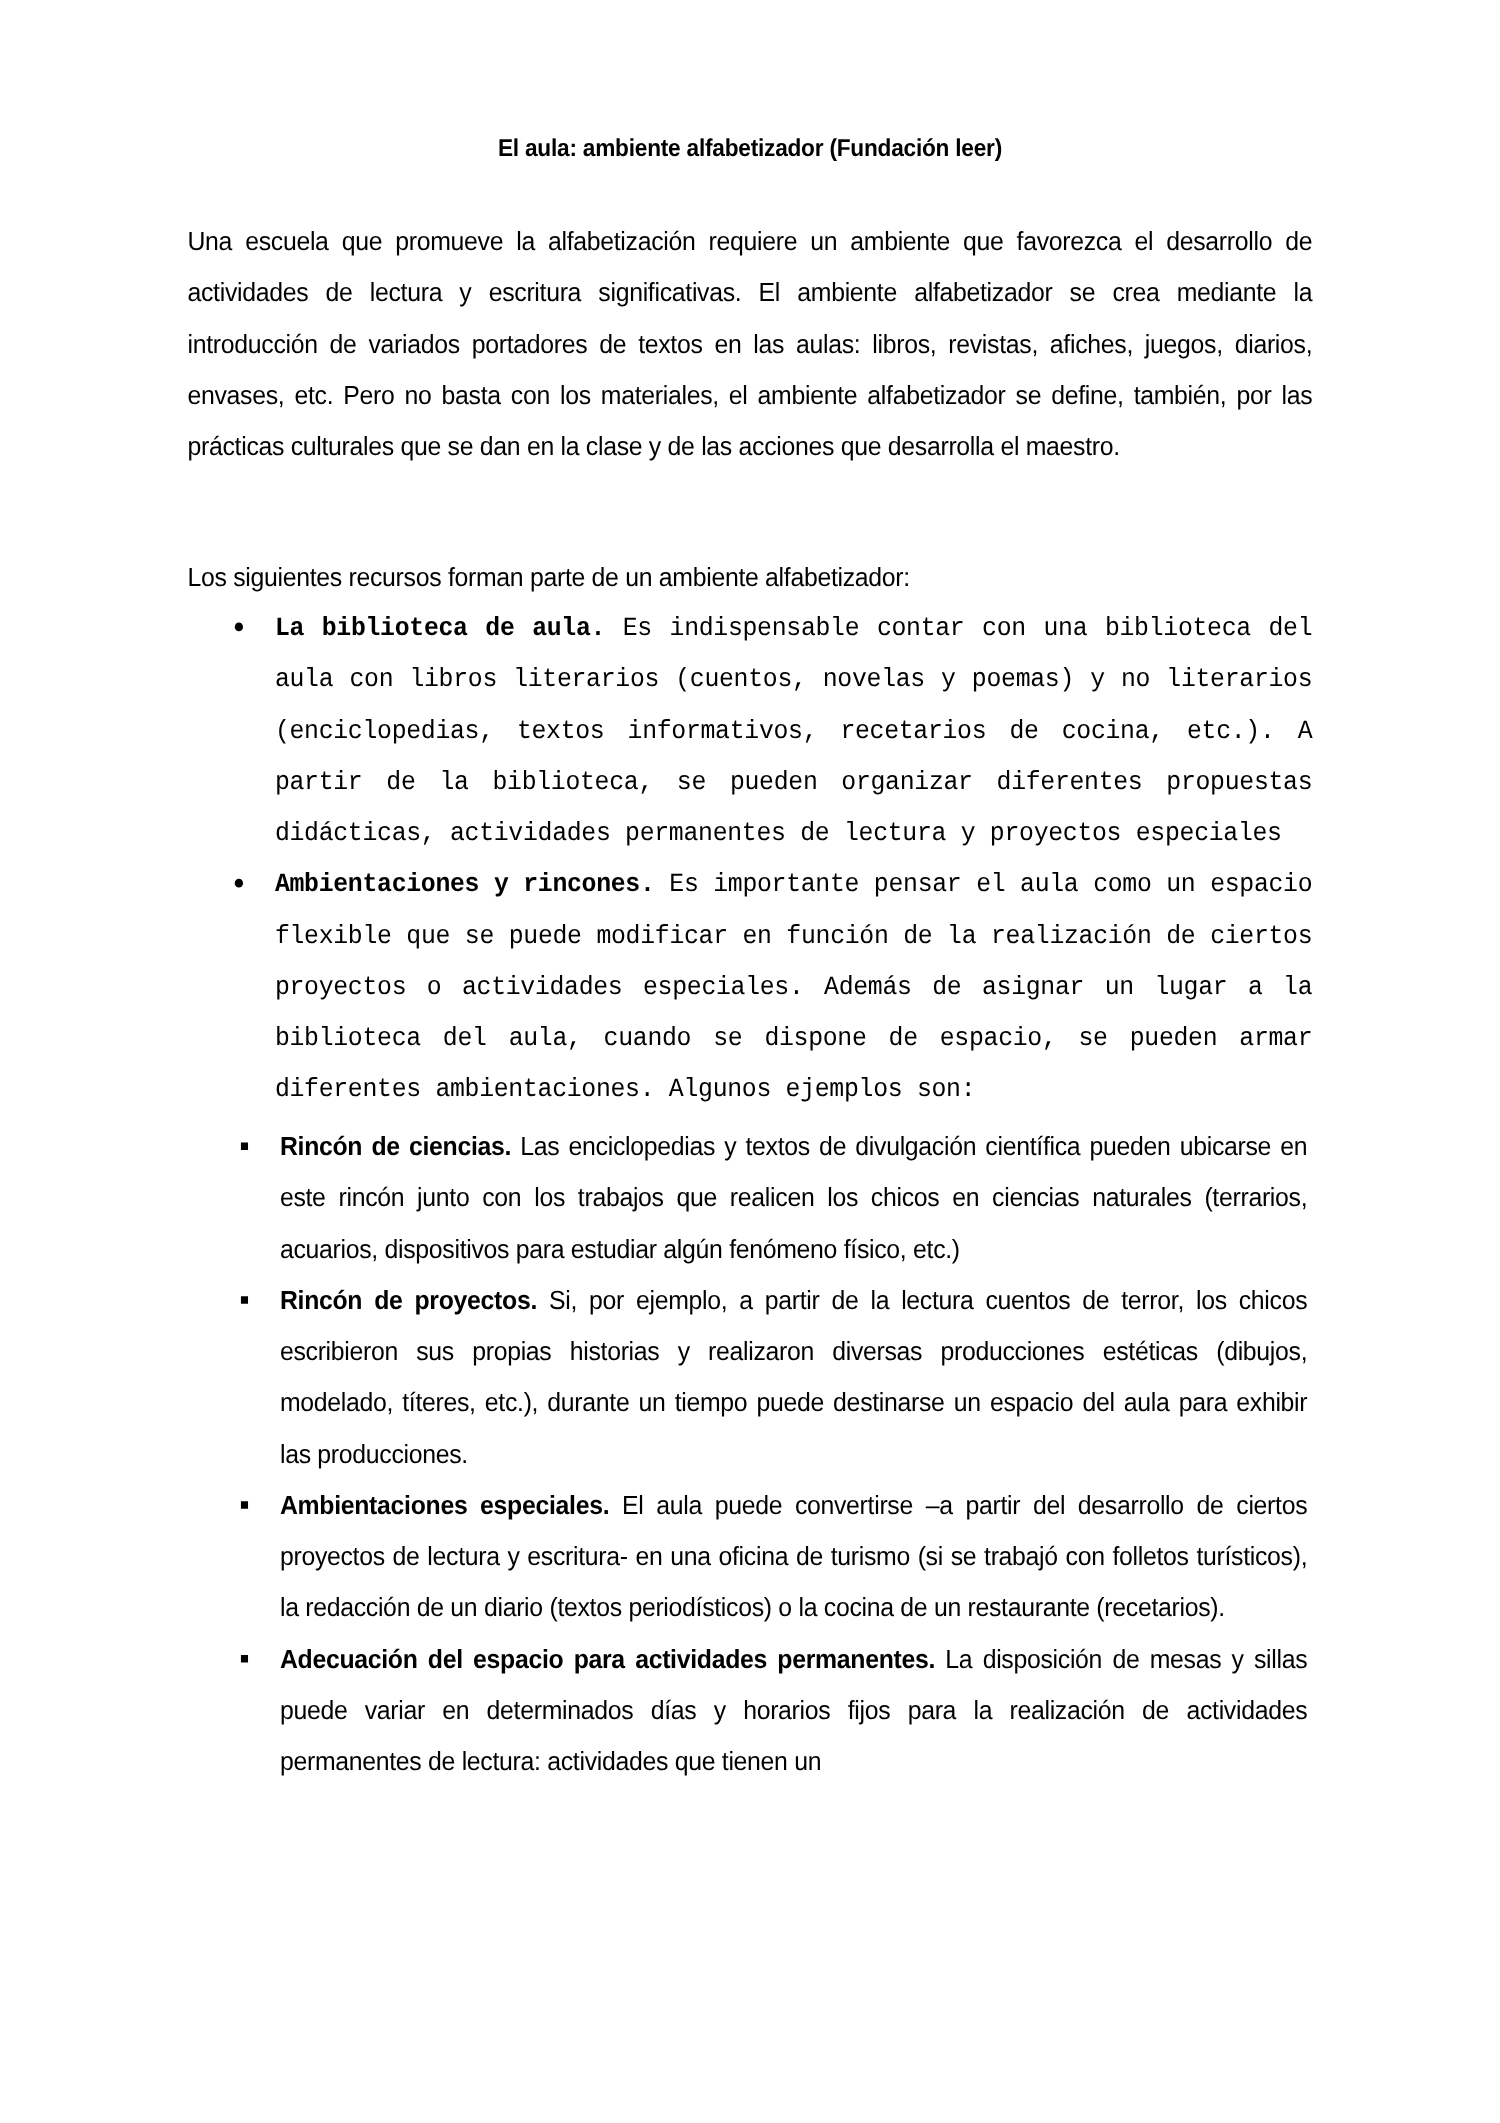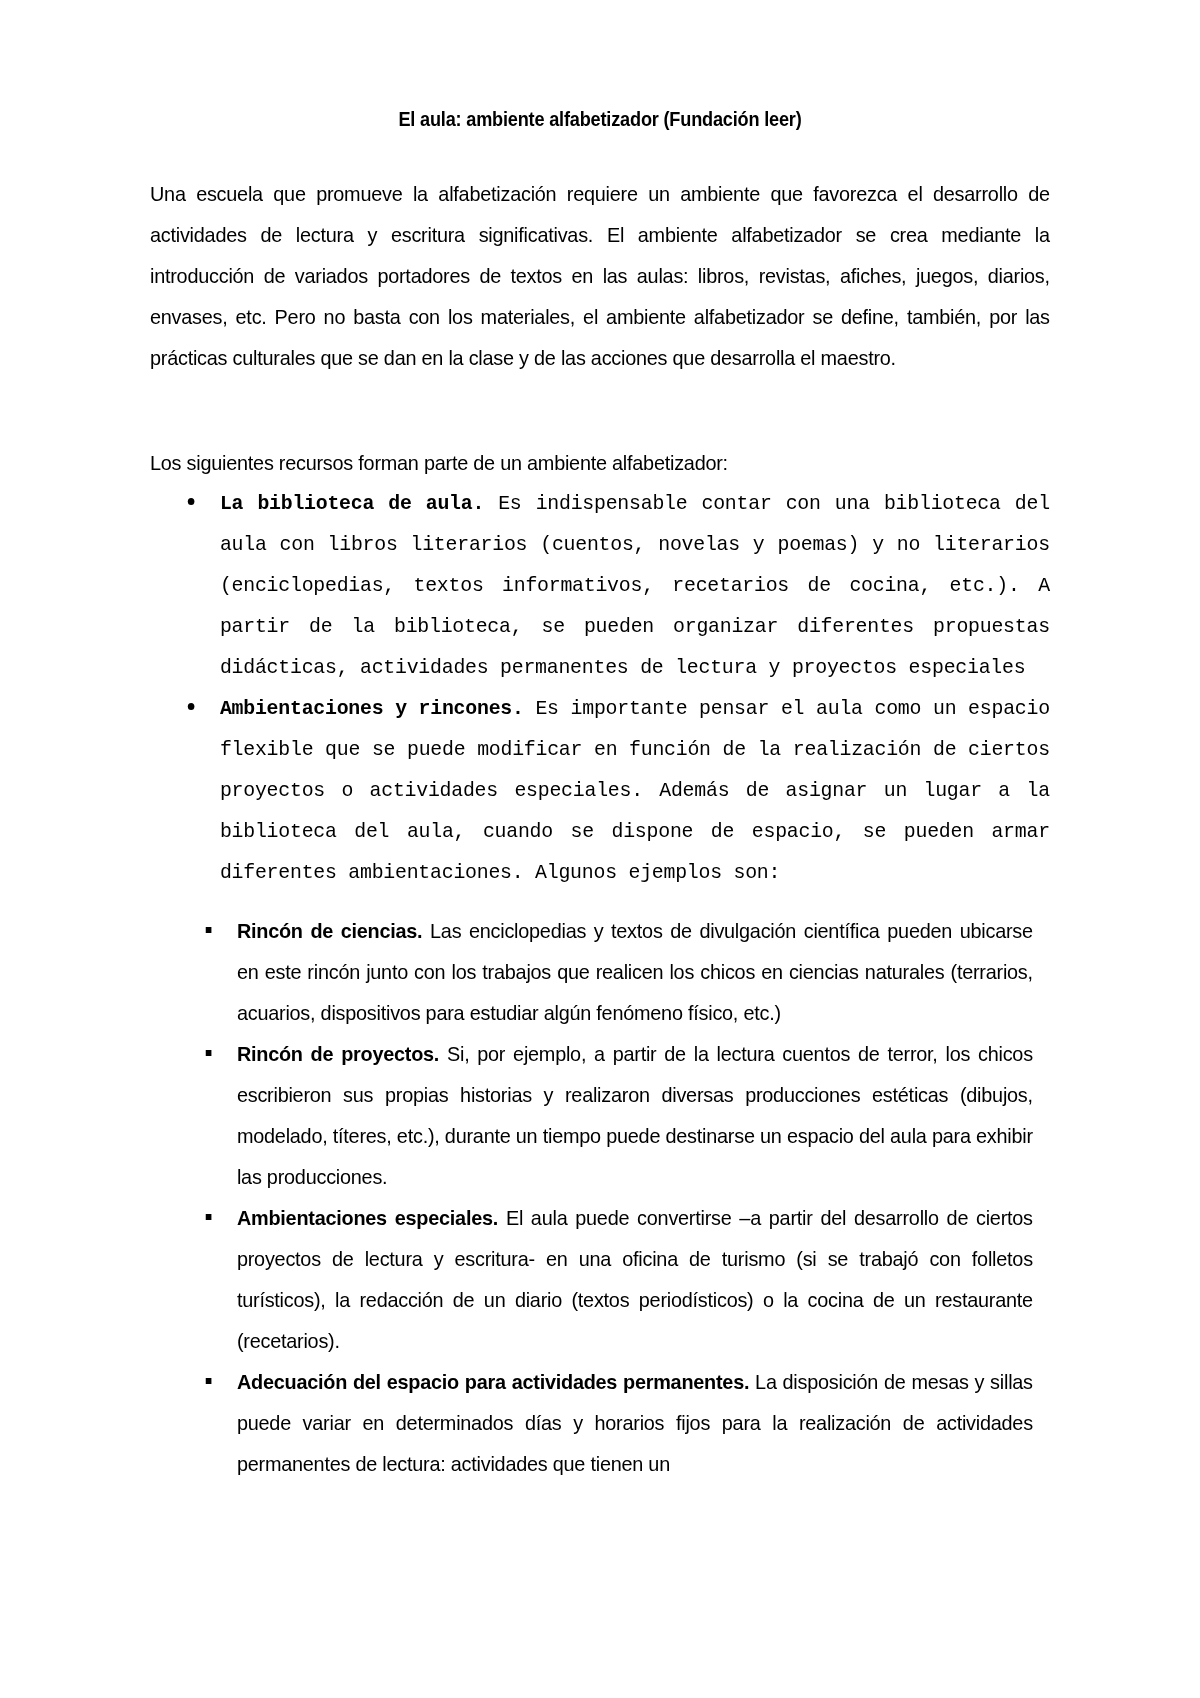"Rincón de ciencias. Las enciclopedias" ul.level2 { margin: 17px -> 4px }
